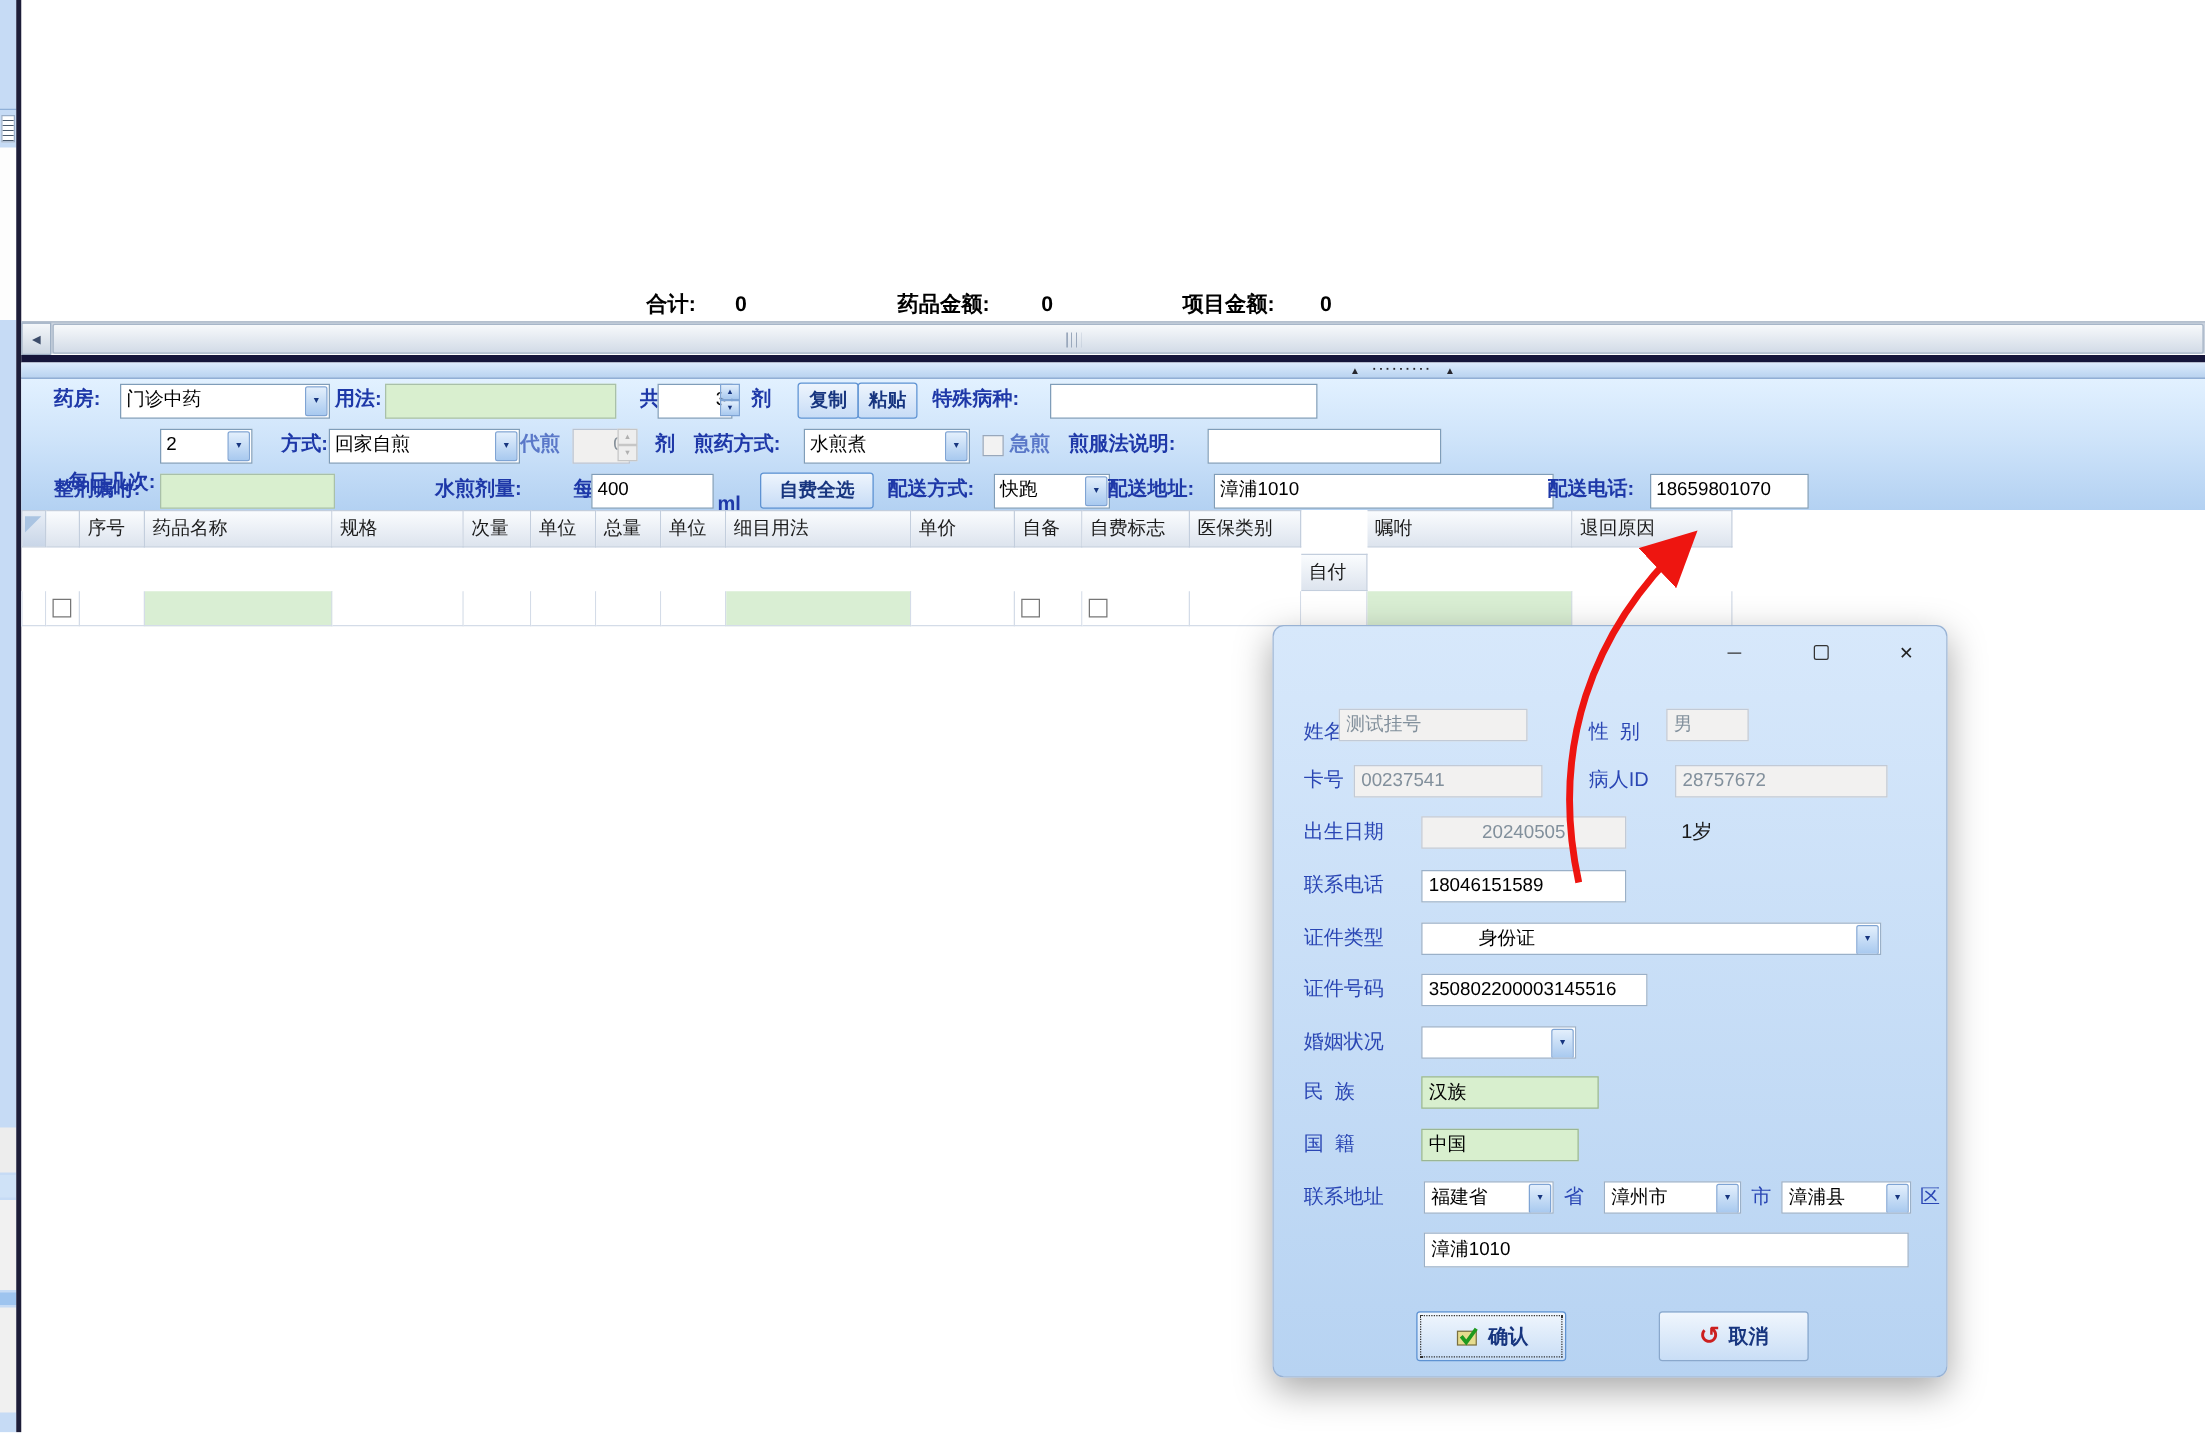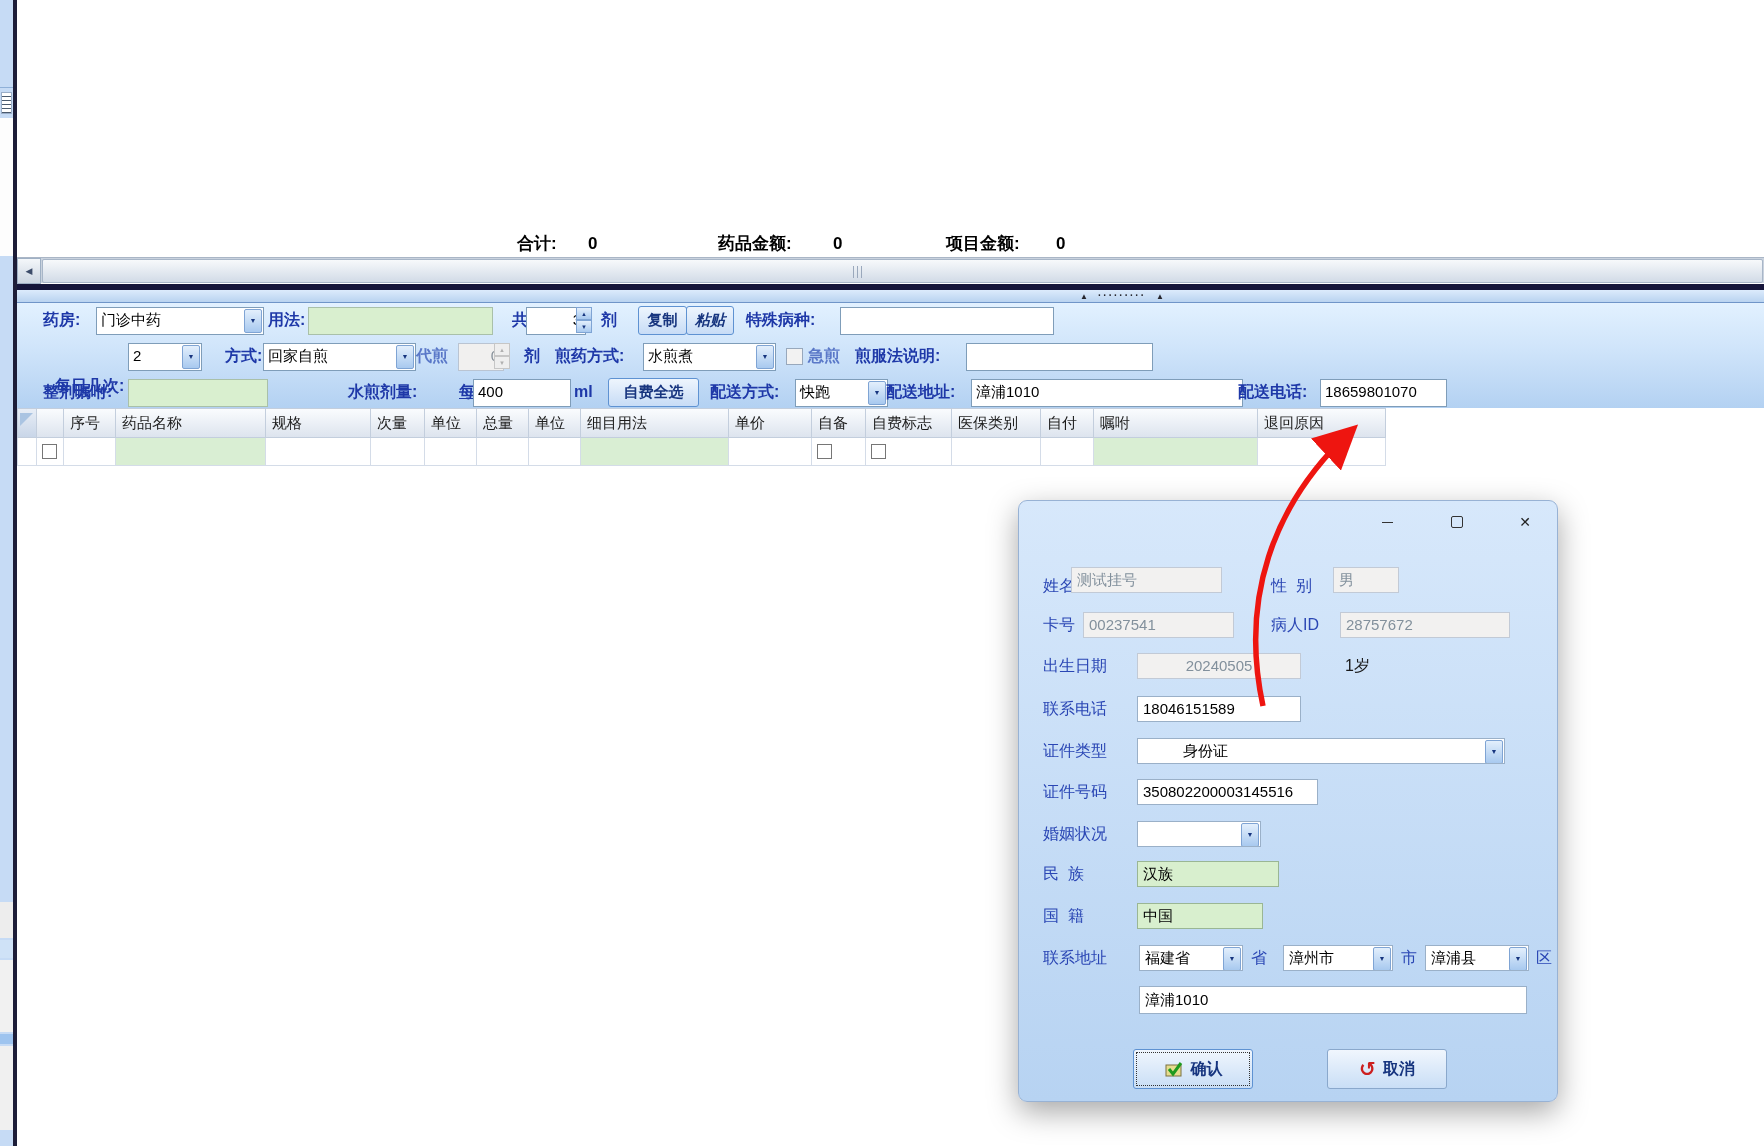"粘贴" div.tbtn { font-style: italic -> none }
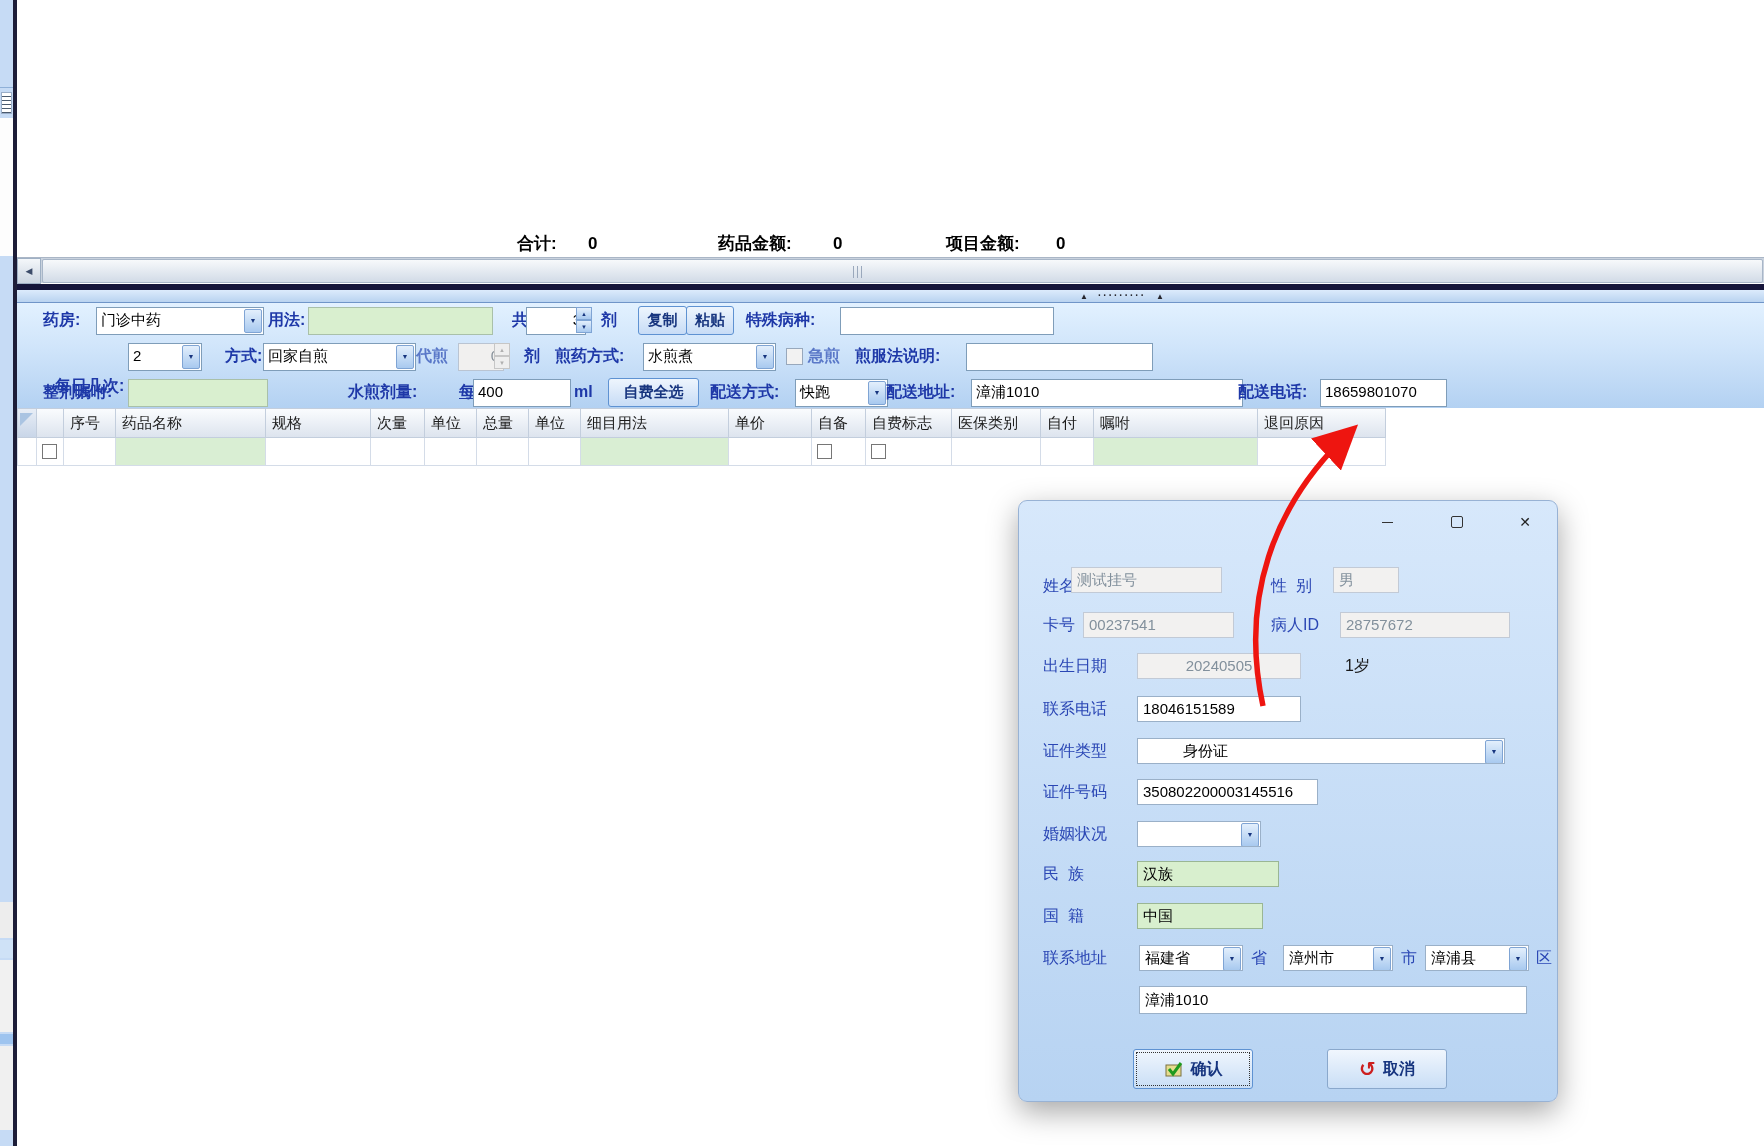"ml" span.tlabel { top: 76px -> 88px }
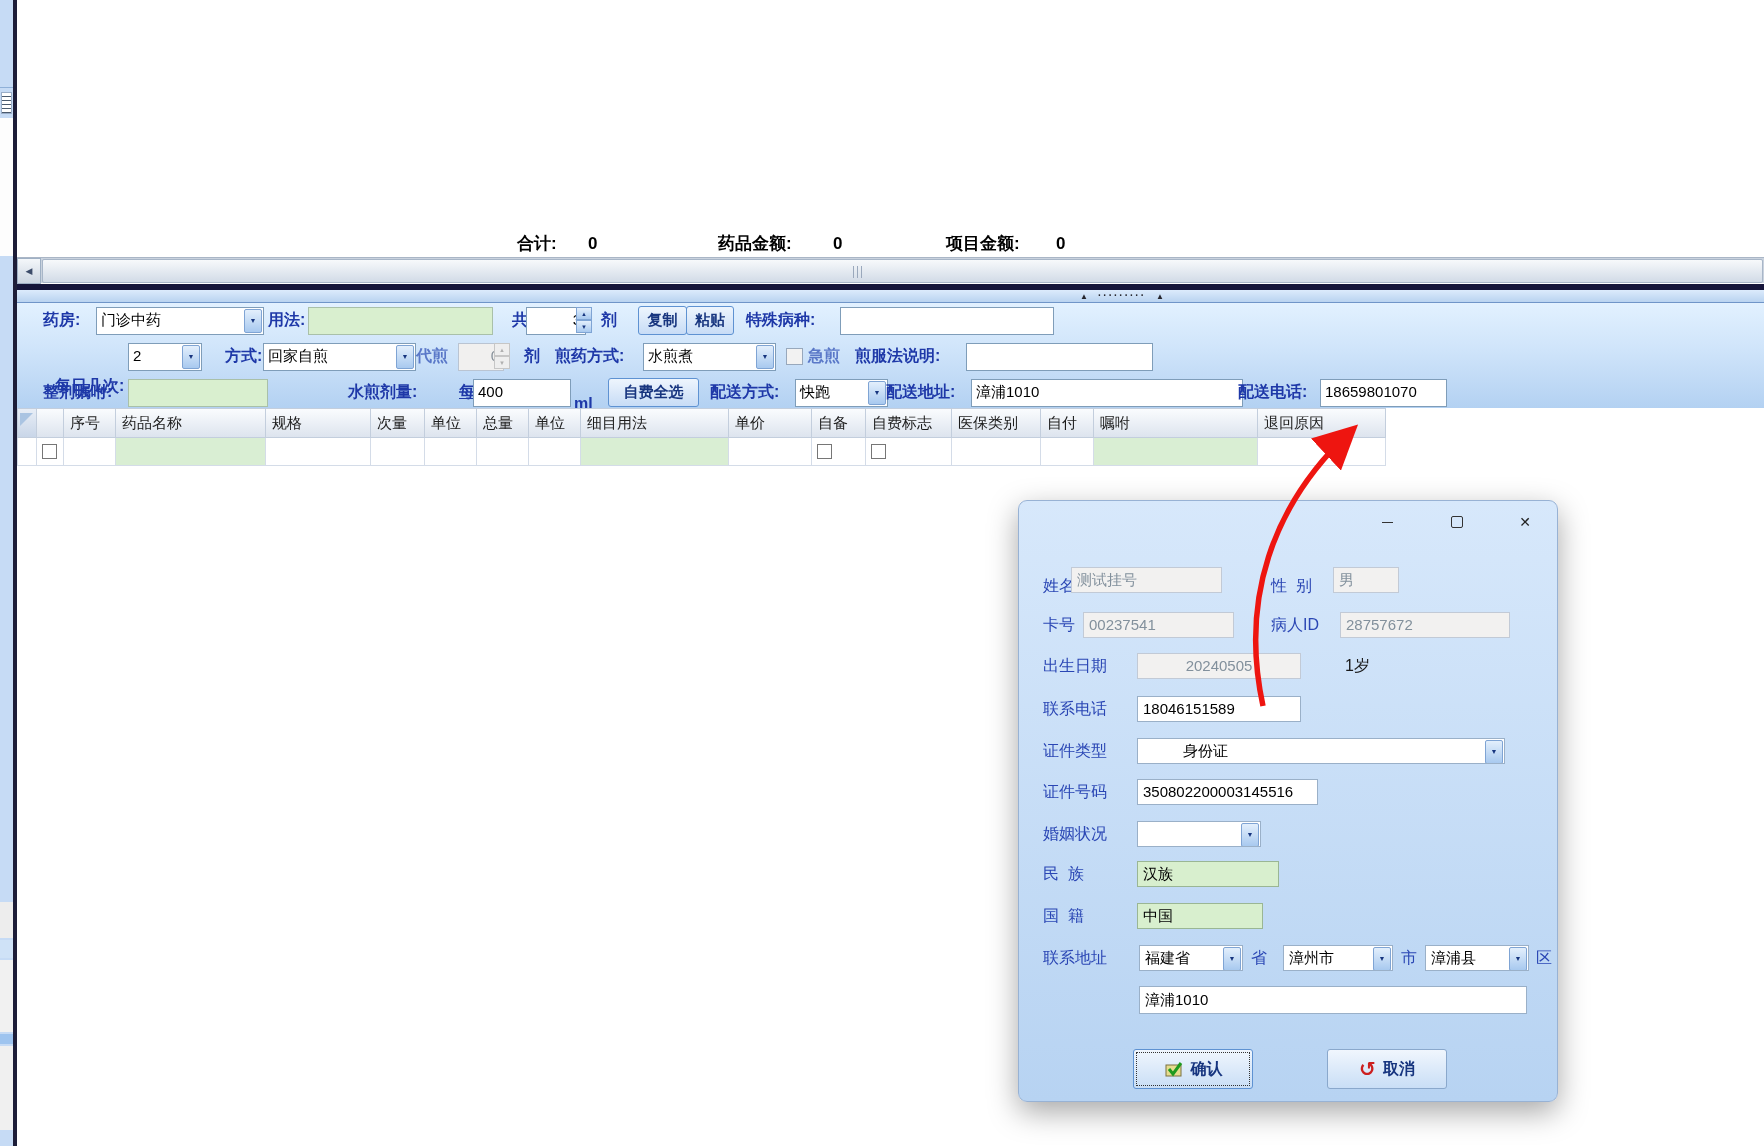"自付" div.gh { margin-top: none -> 35px }
